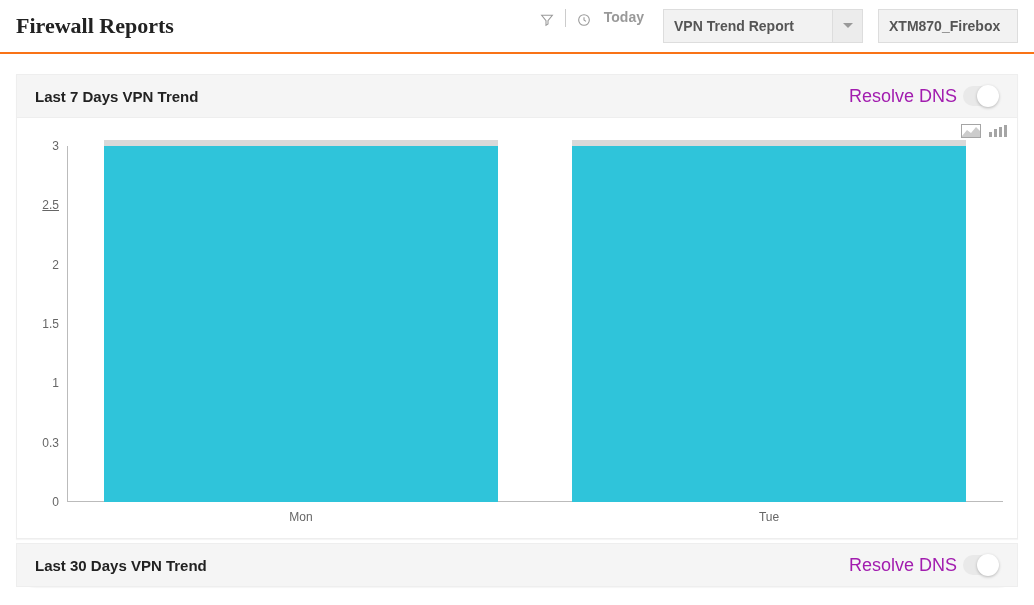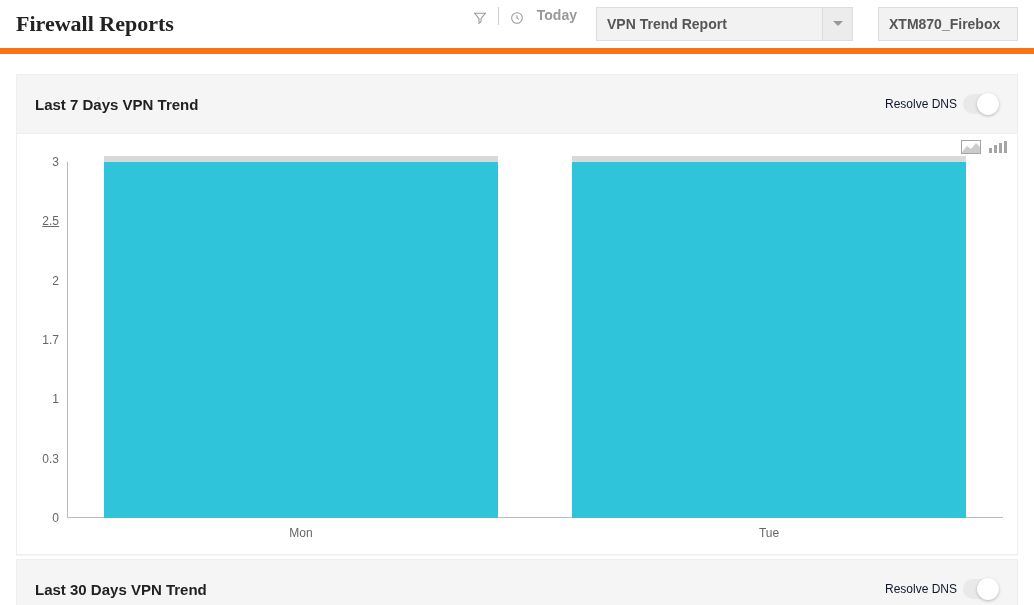"Firewall Reports" .top-header { border-bottom: 6px solid #f97316 -> 2px solid #f97316 }
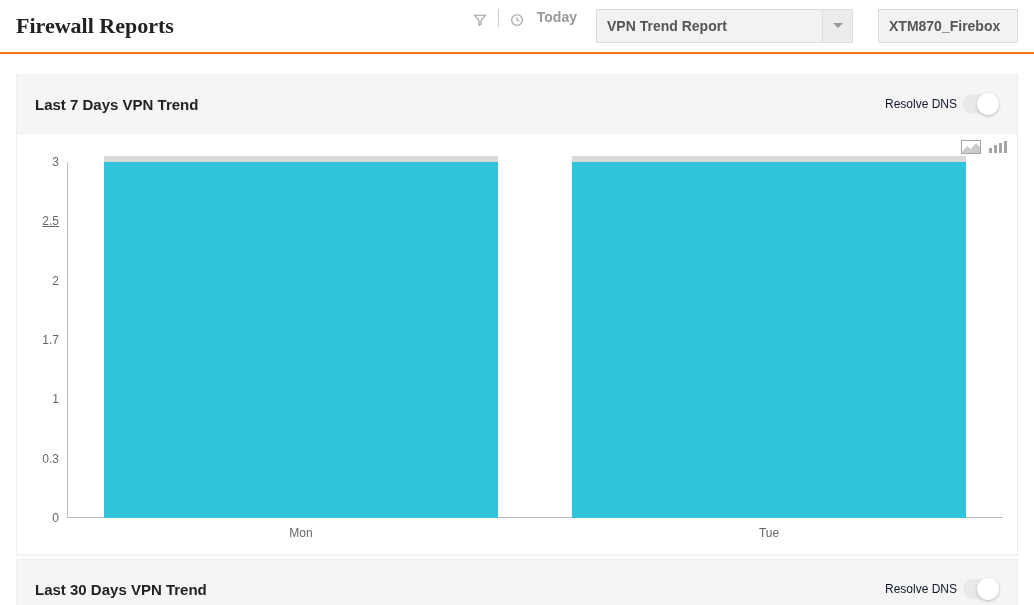"VPN Trend Report" .select-box.main { width: 227px -> 170px }
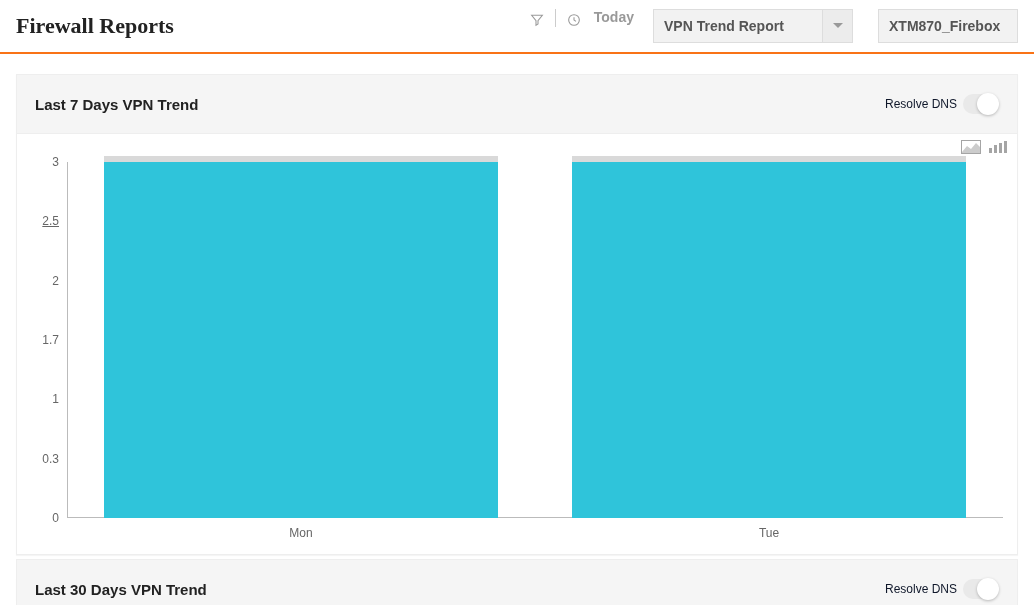"XTM870_Firebox" .select-box.device { margin-left: 20px -> 10px }
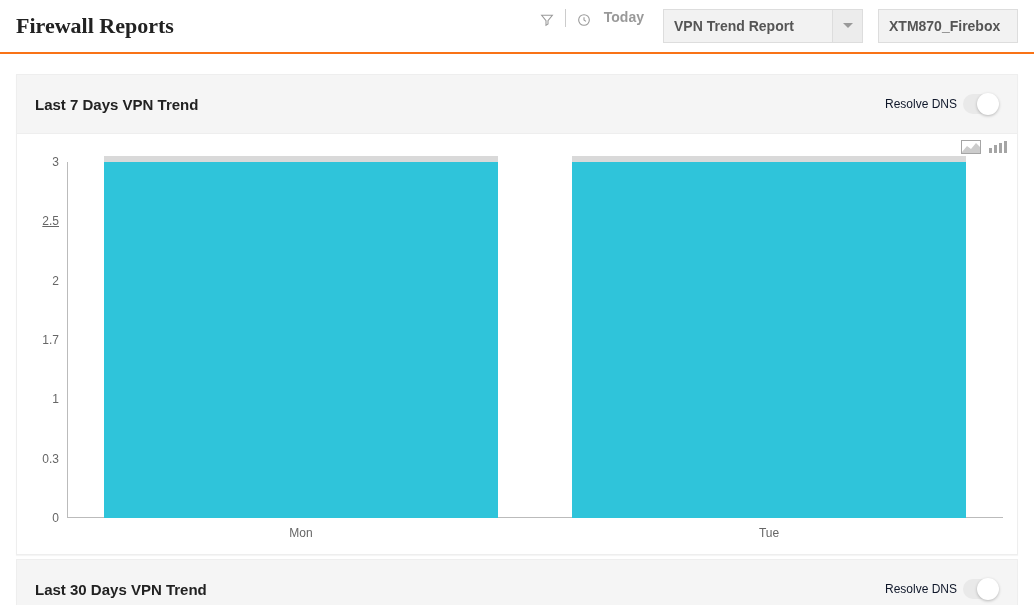"Last 7 Days VPN Trend" .panel-header { height: 60px -> 44px }
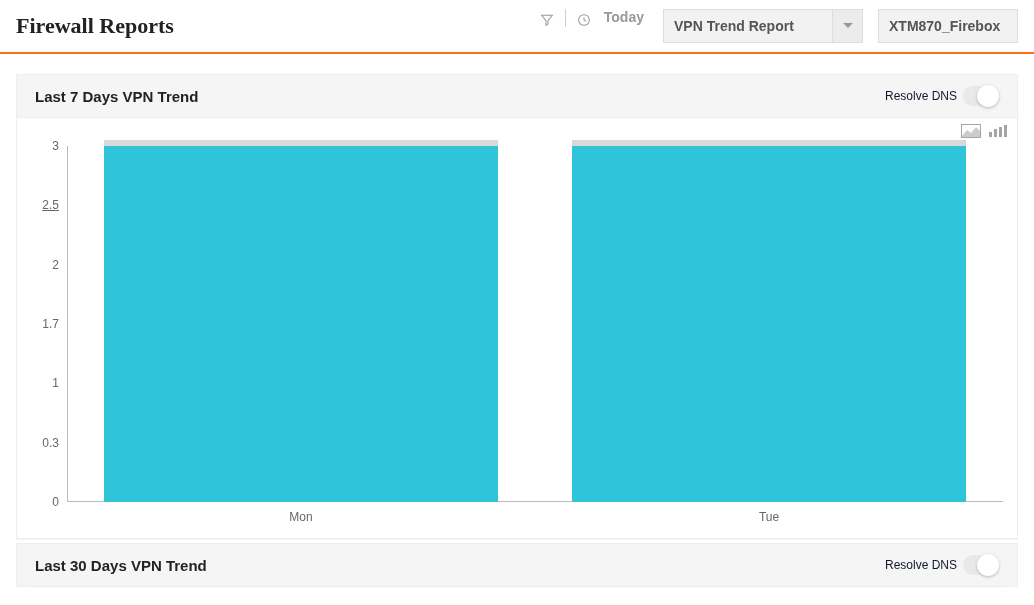"Resolve DNS" .dns-label { color: #0f172a -> #a21caf; font-size: 12px -> 18px }
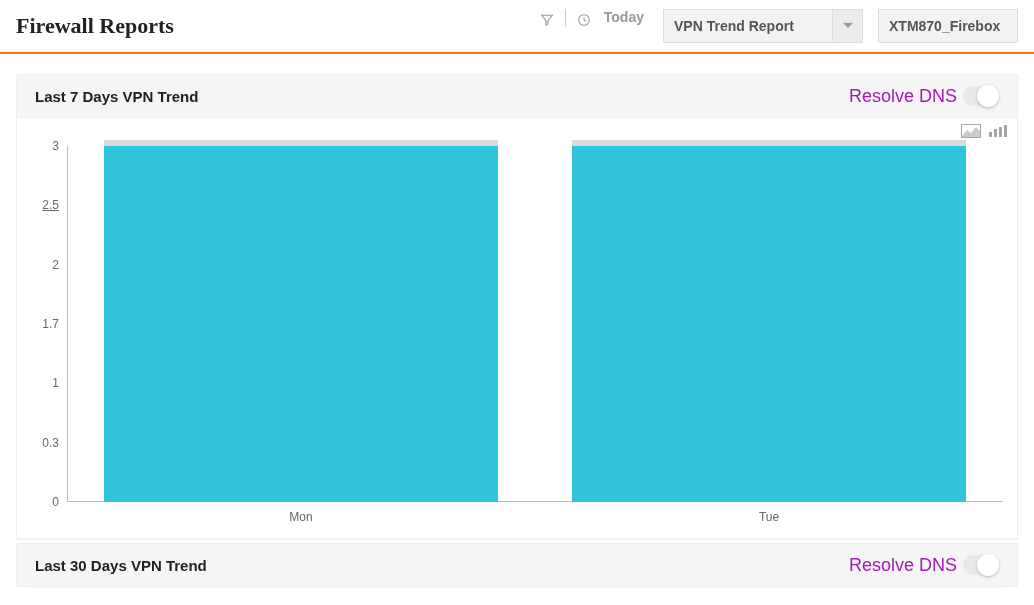"1.7" div.y-tick { text: 1.7 -> 1.5 }
